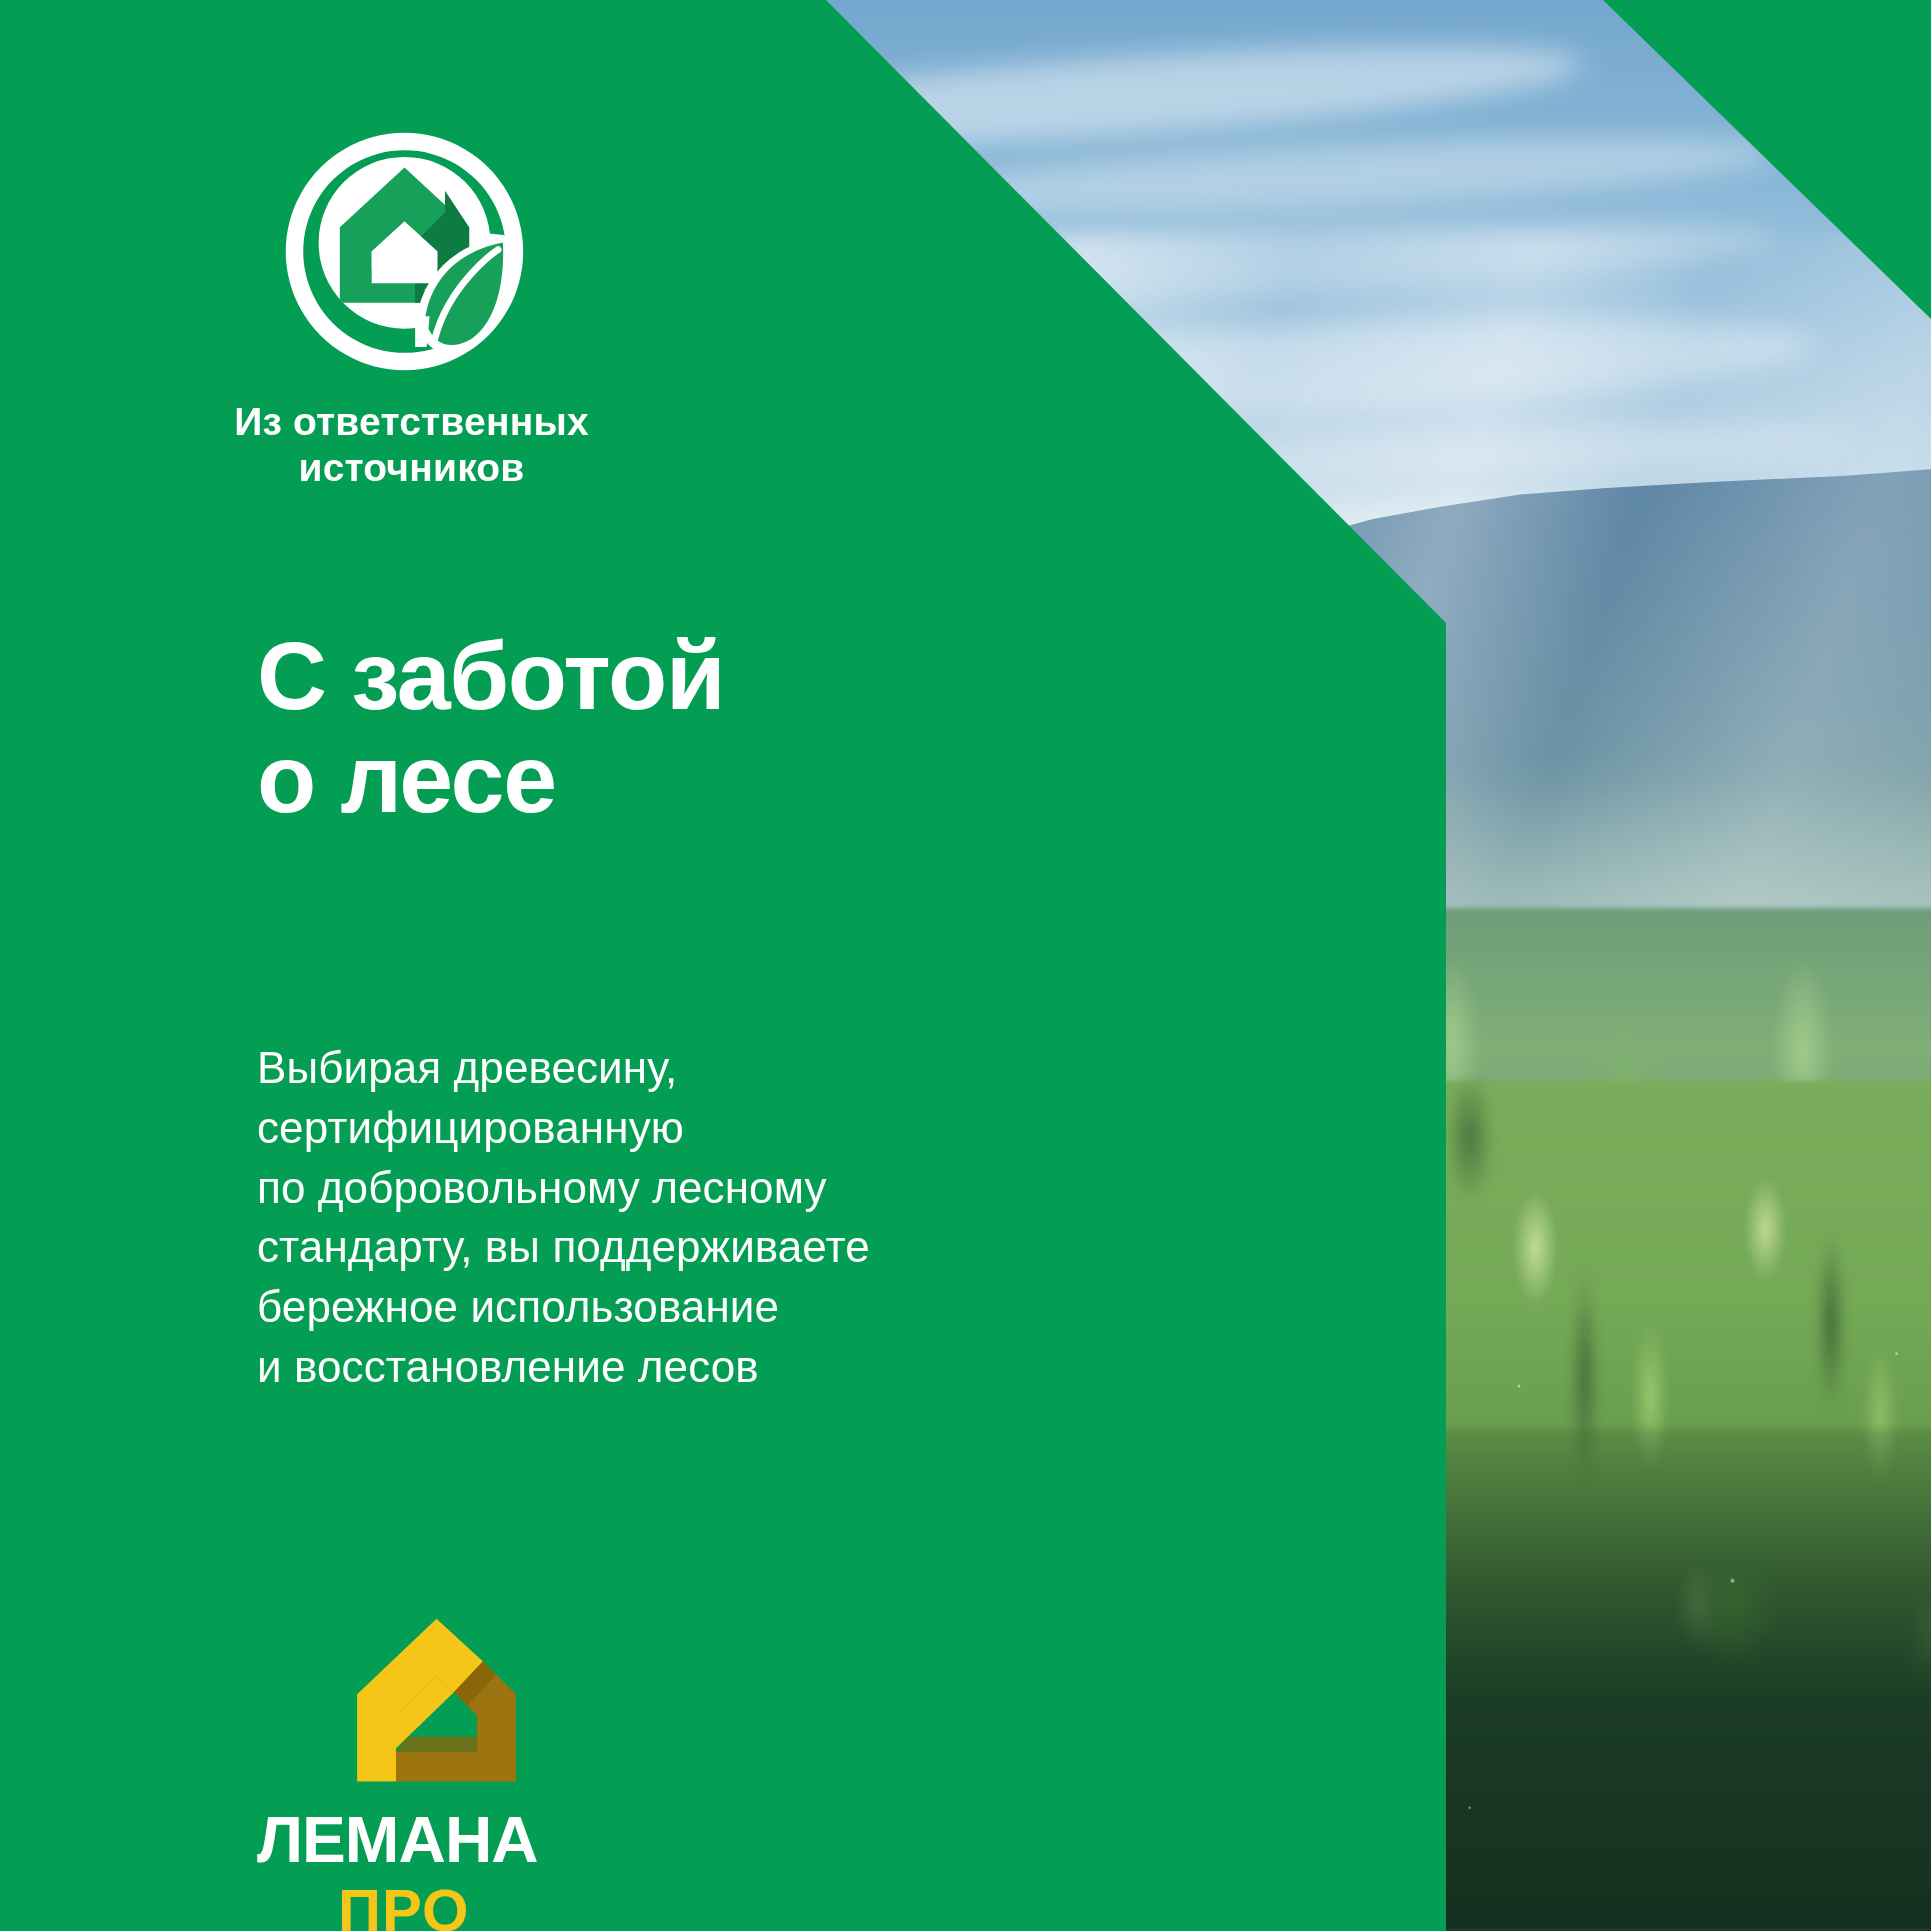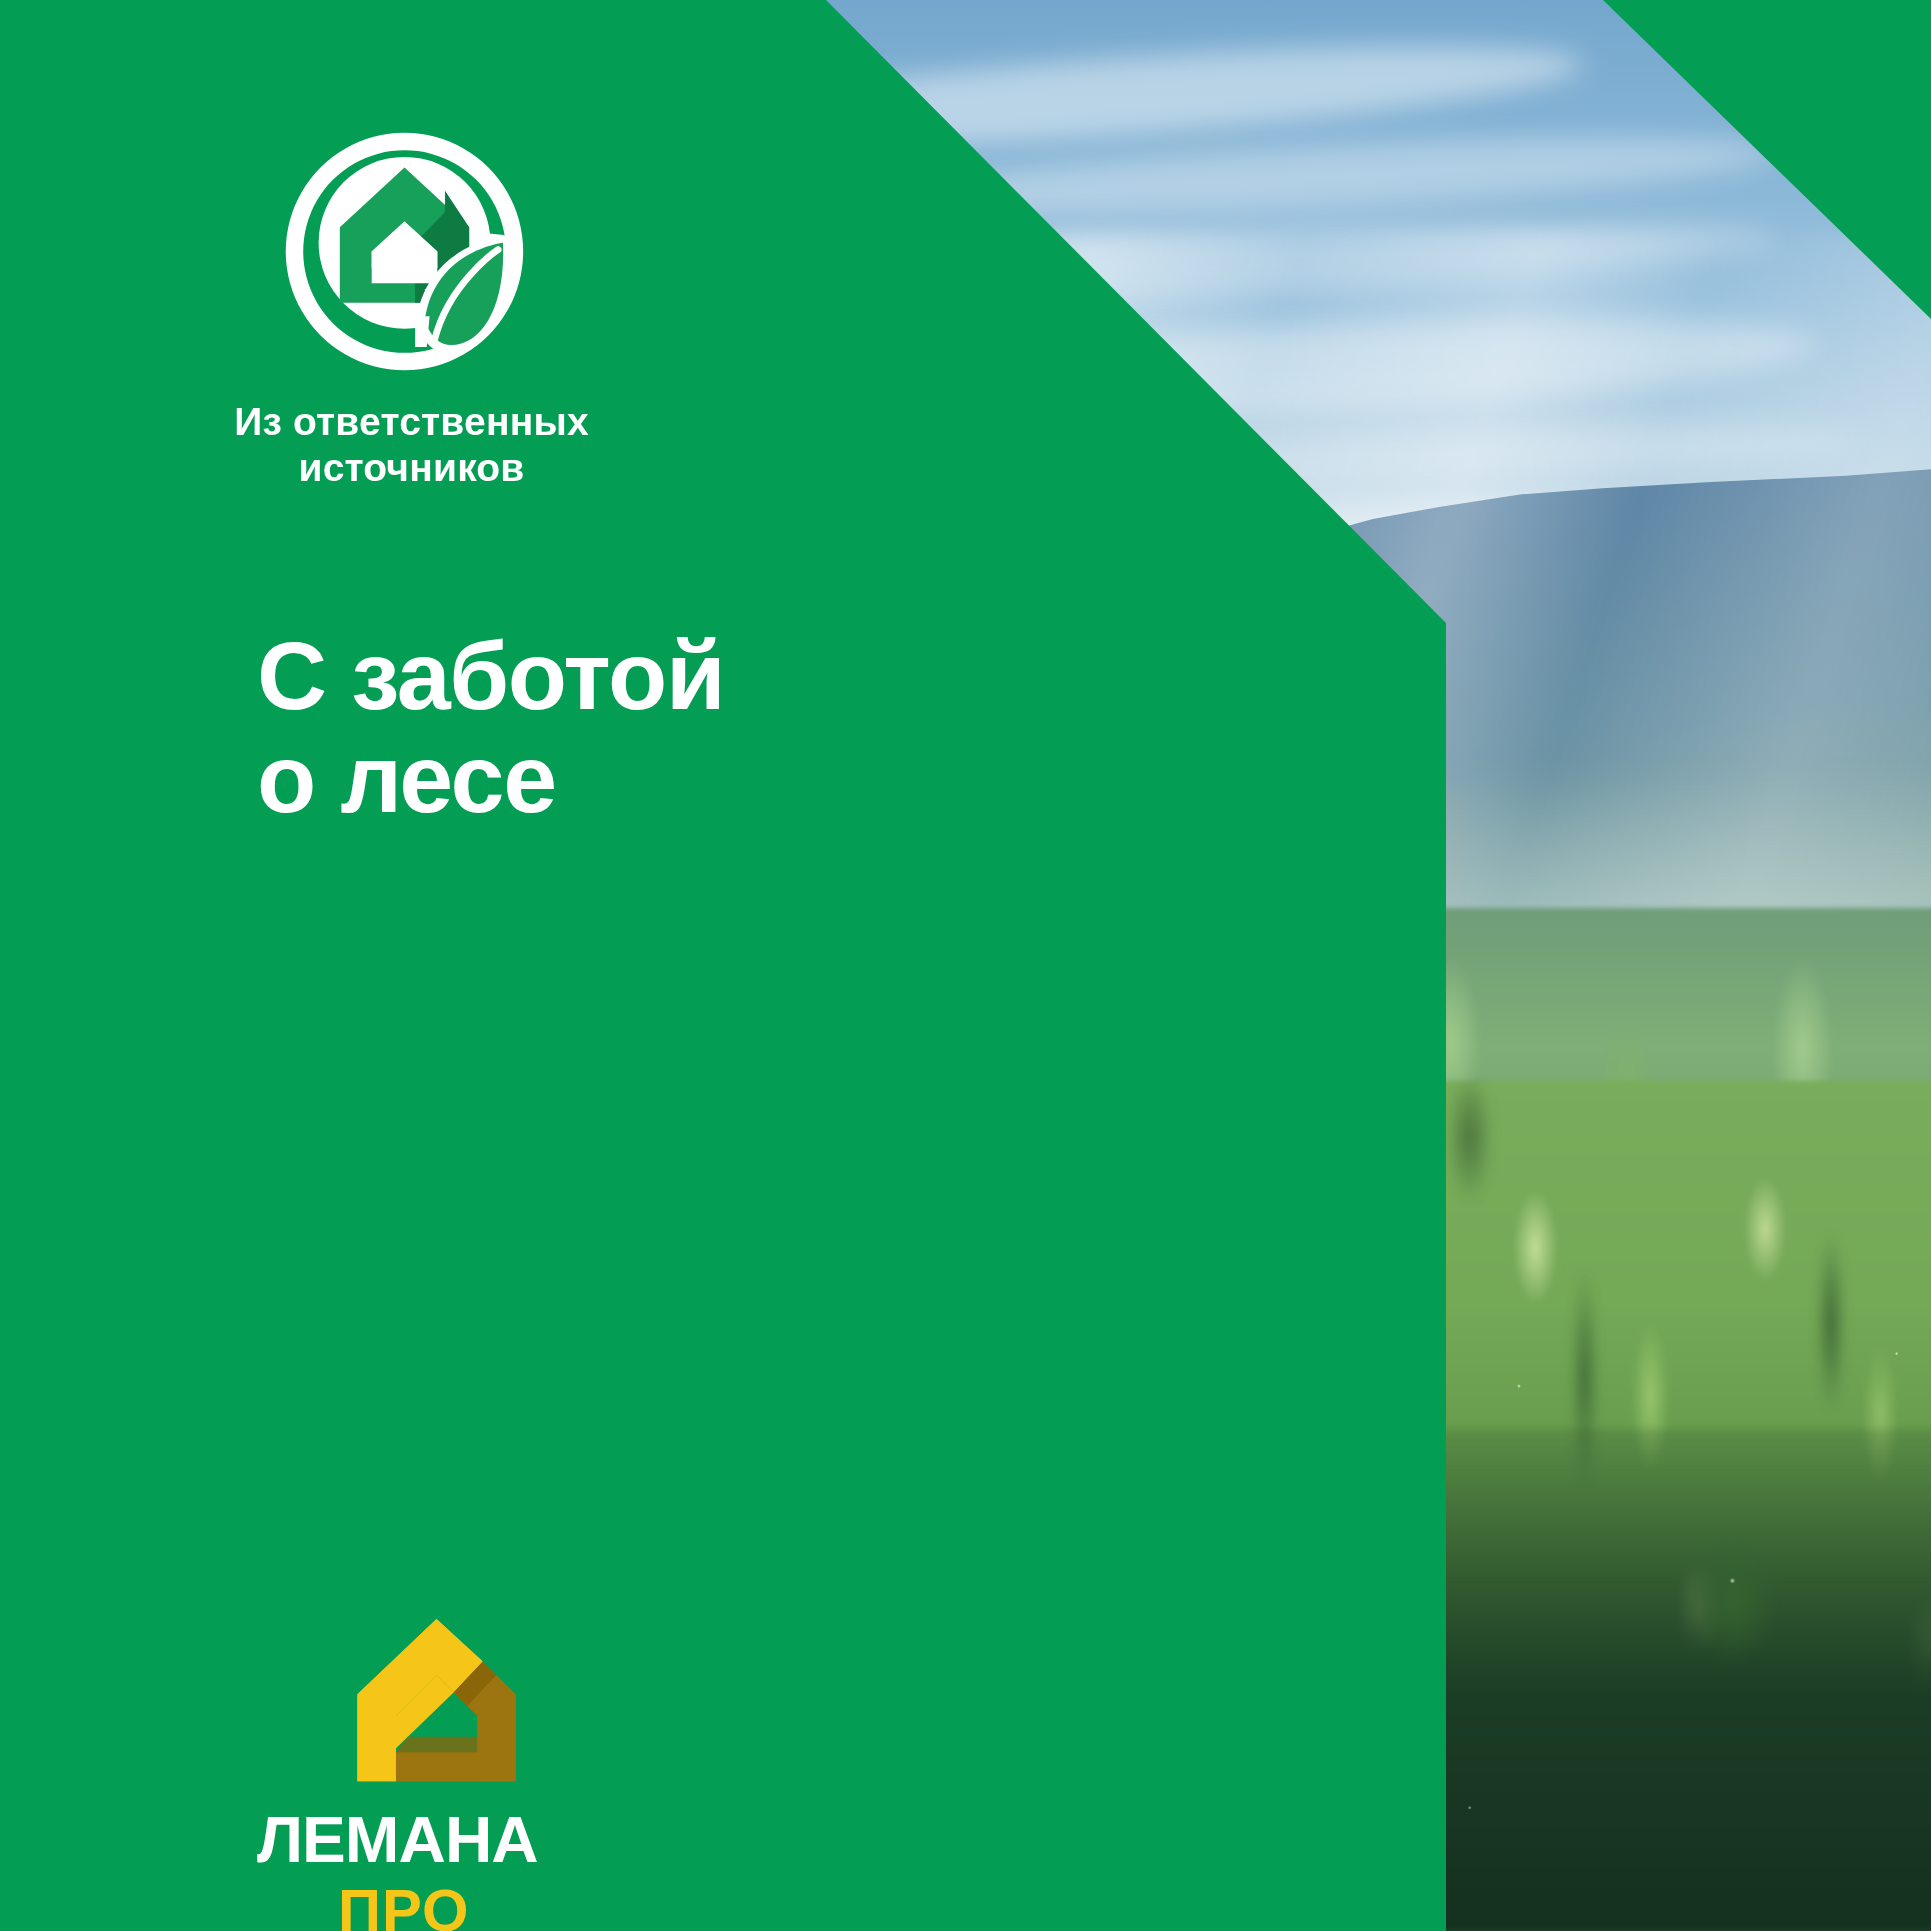"Выбирая древесину," p.body-copy { html: none -> <p>Выбирая древесину, сертифицированную по добровольному лесному стандарту, вы поддерживаете бережное использование и восстановление лесов</p> }
